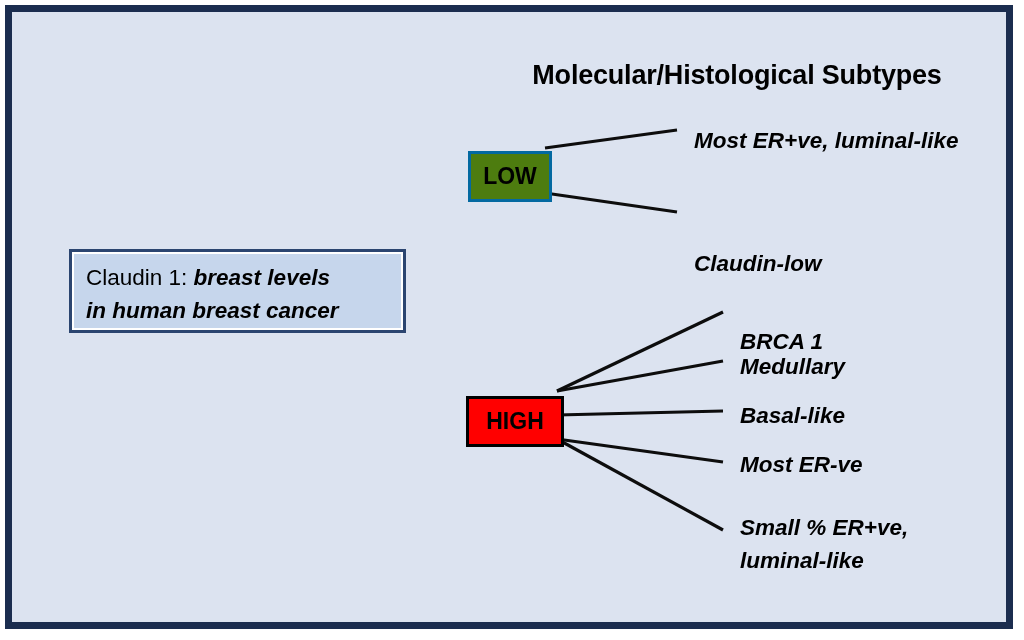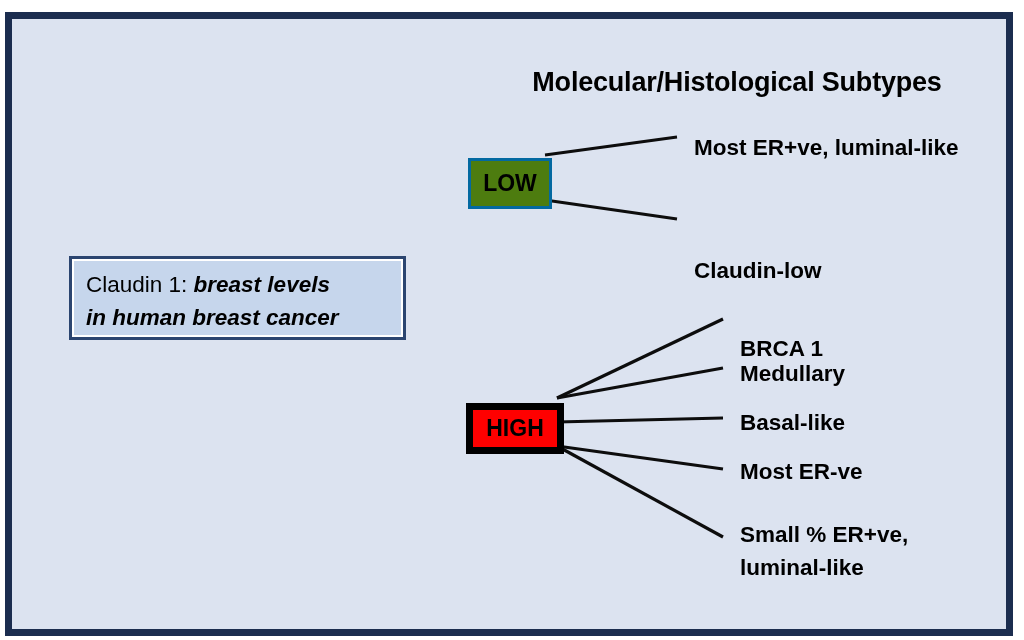"Molecular/Histological Subtypes" #slide { top: 12px -> 5px }
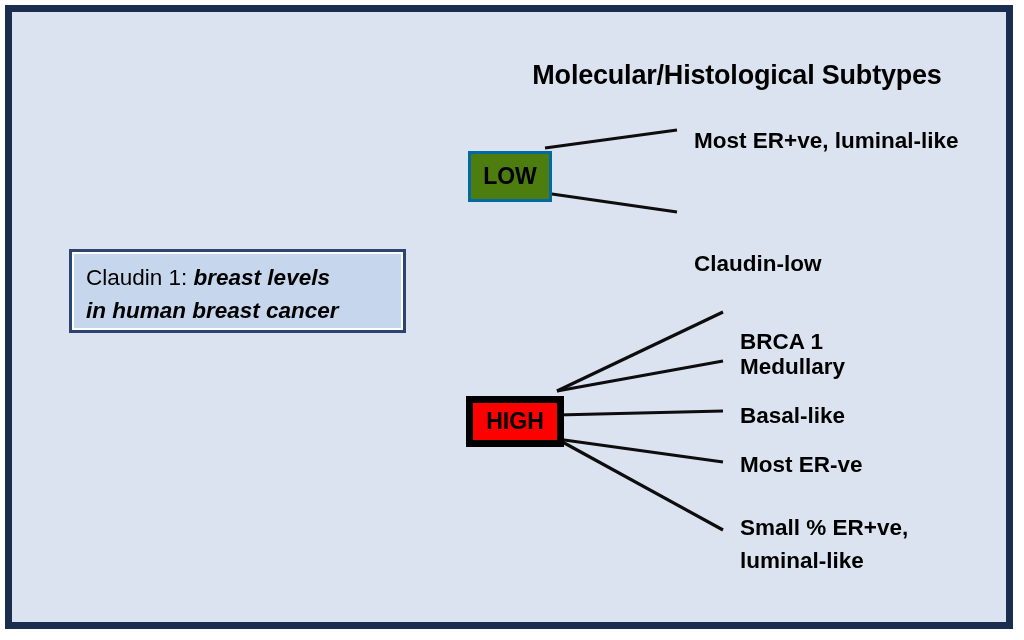"Most ER+ve, luminal-like" .branch-label { font-style: none -> italic }
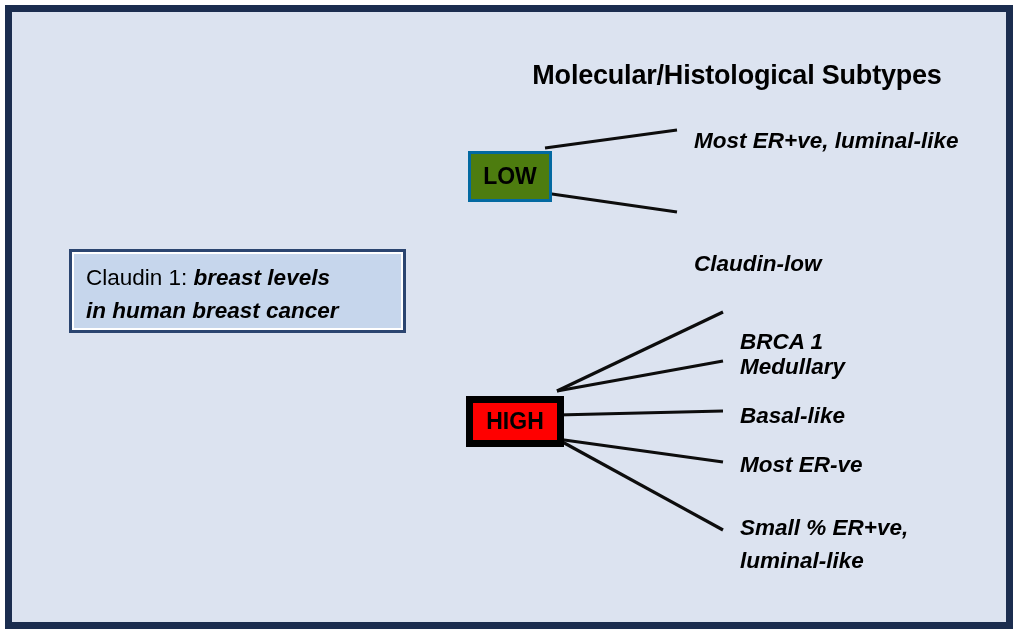"HIGH" #high-box { border: 7px solid #000000 -> 3px solid #000000 }
